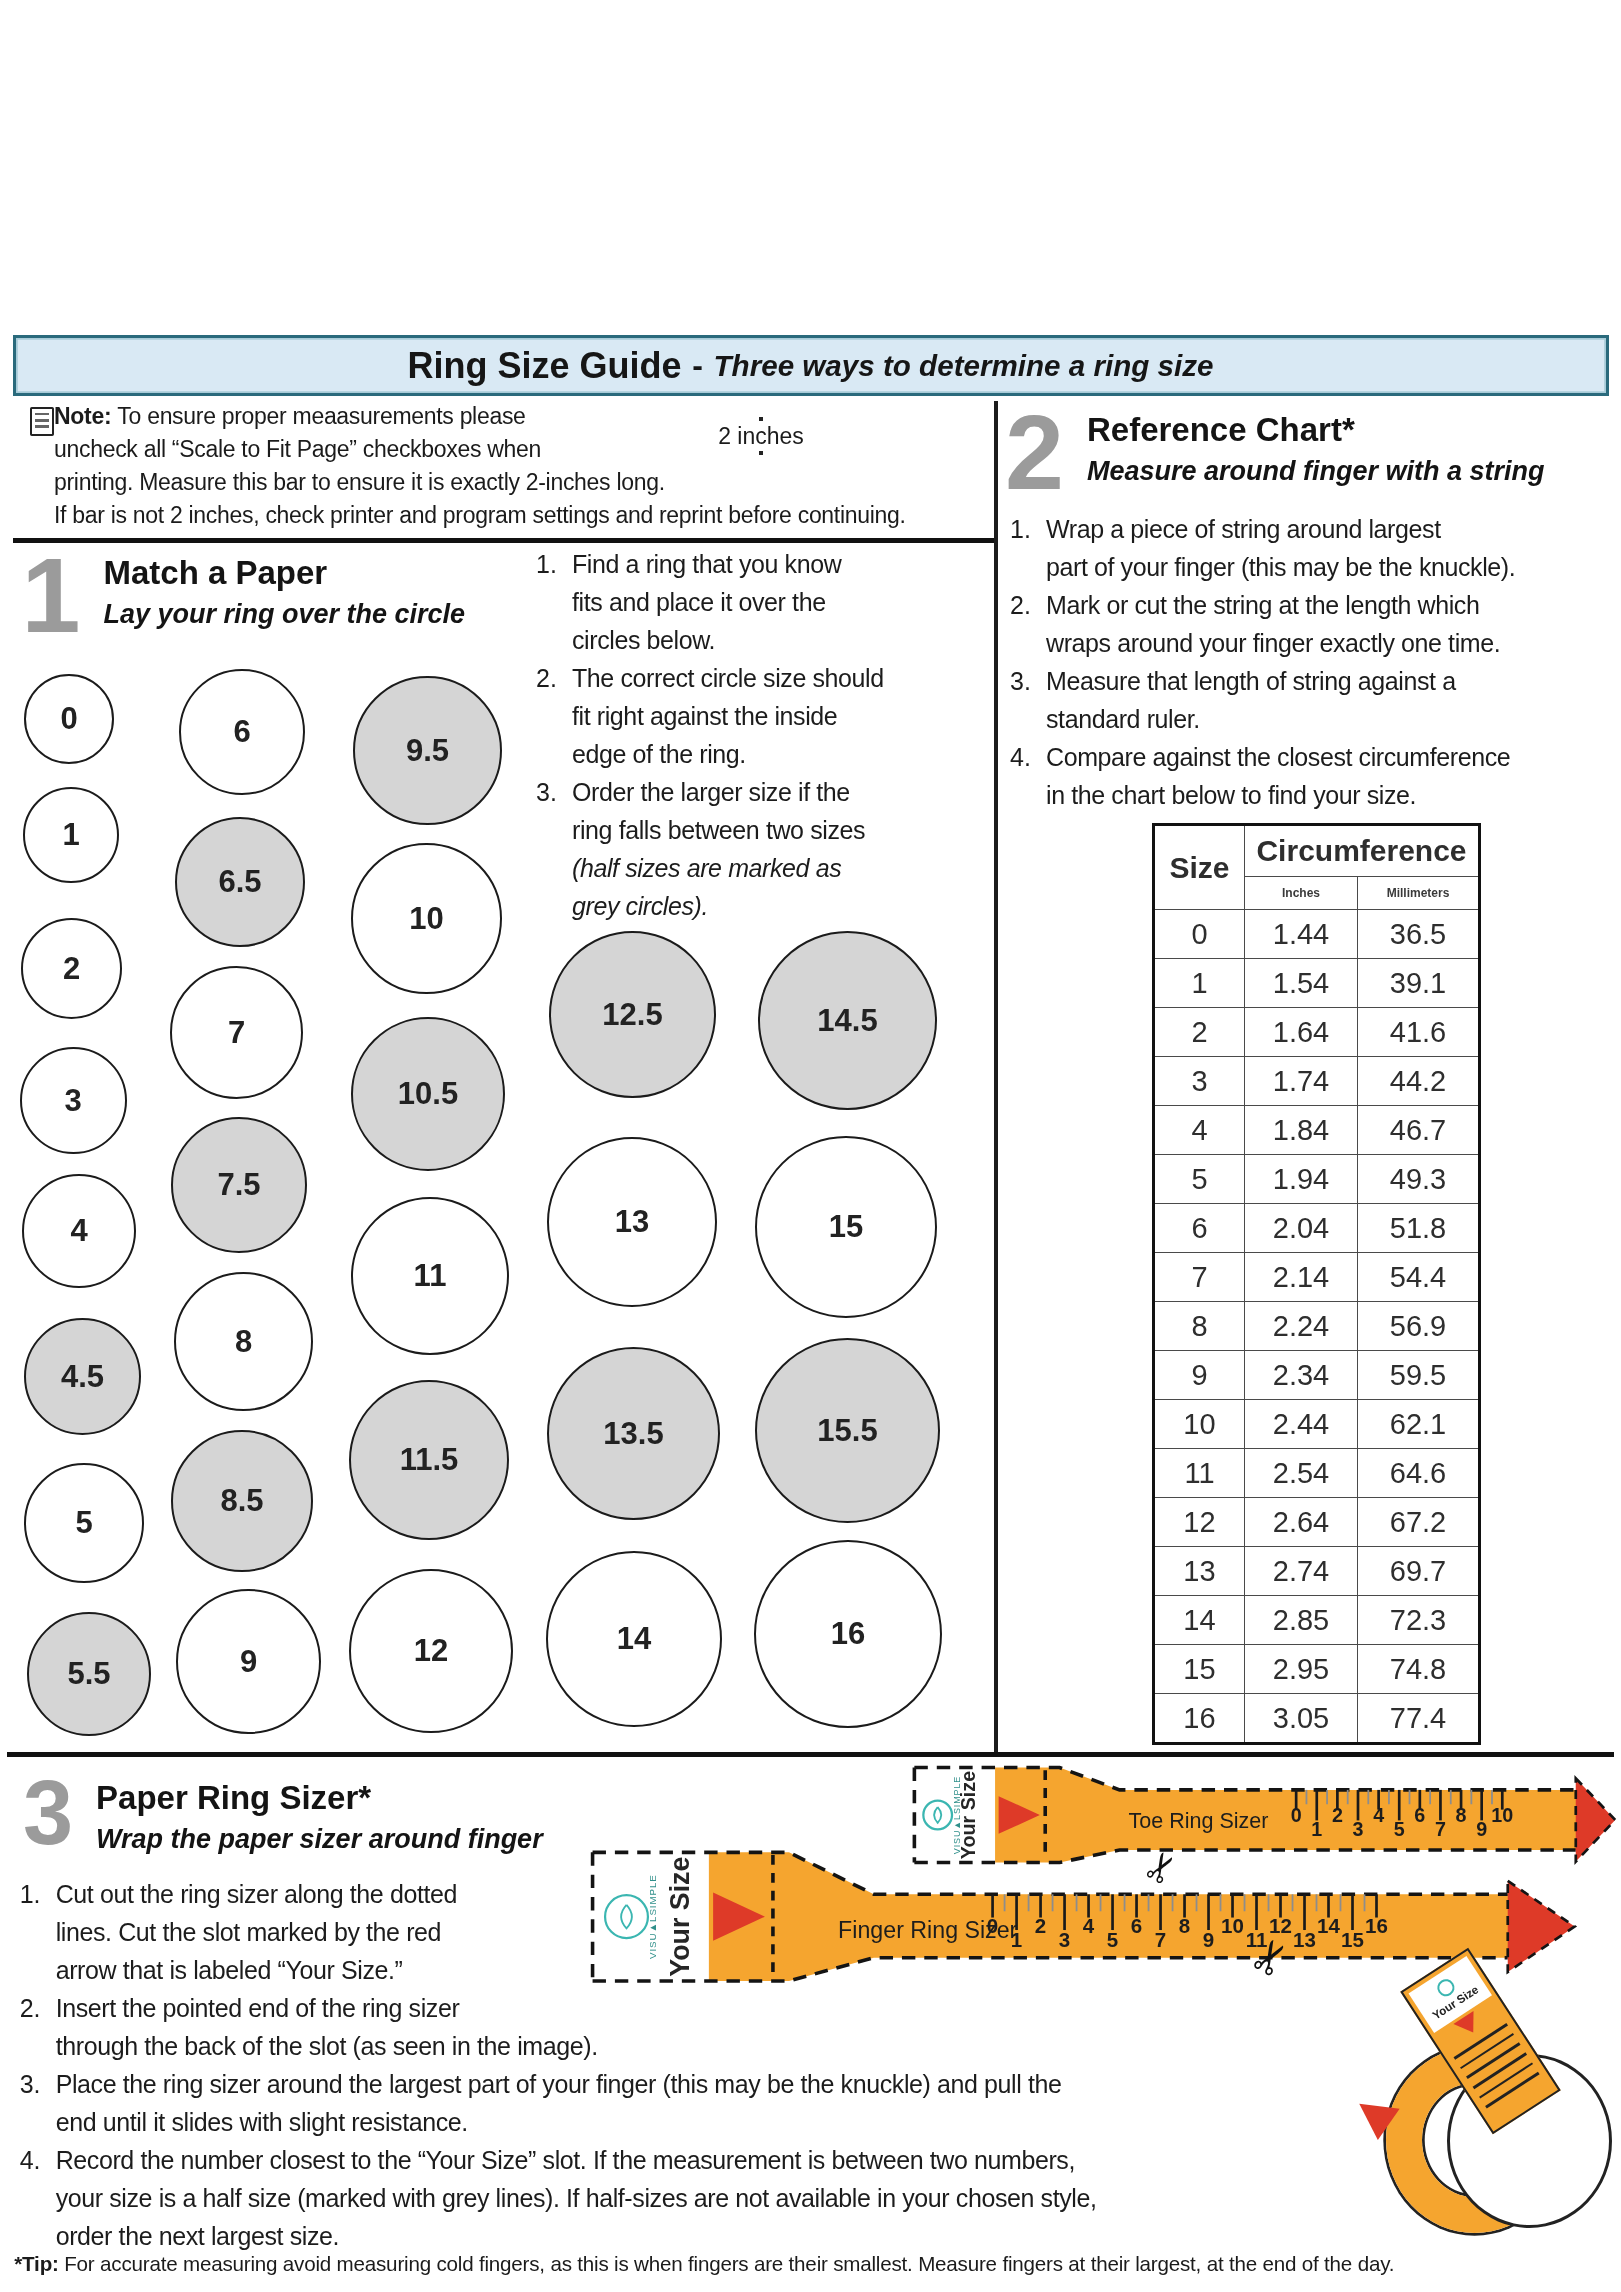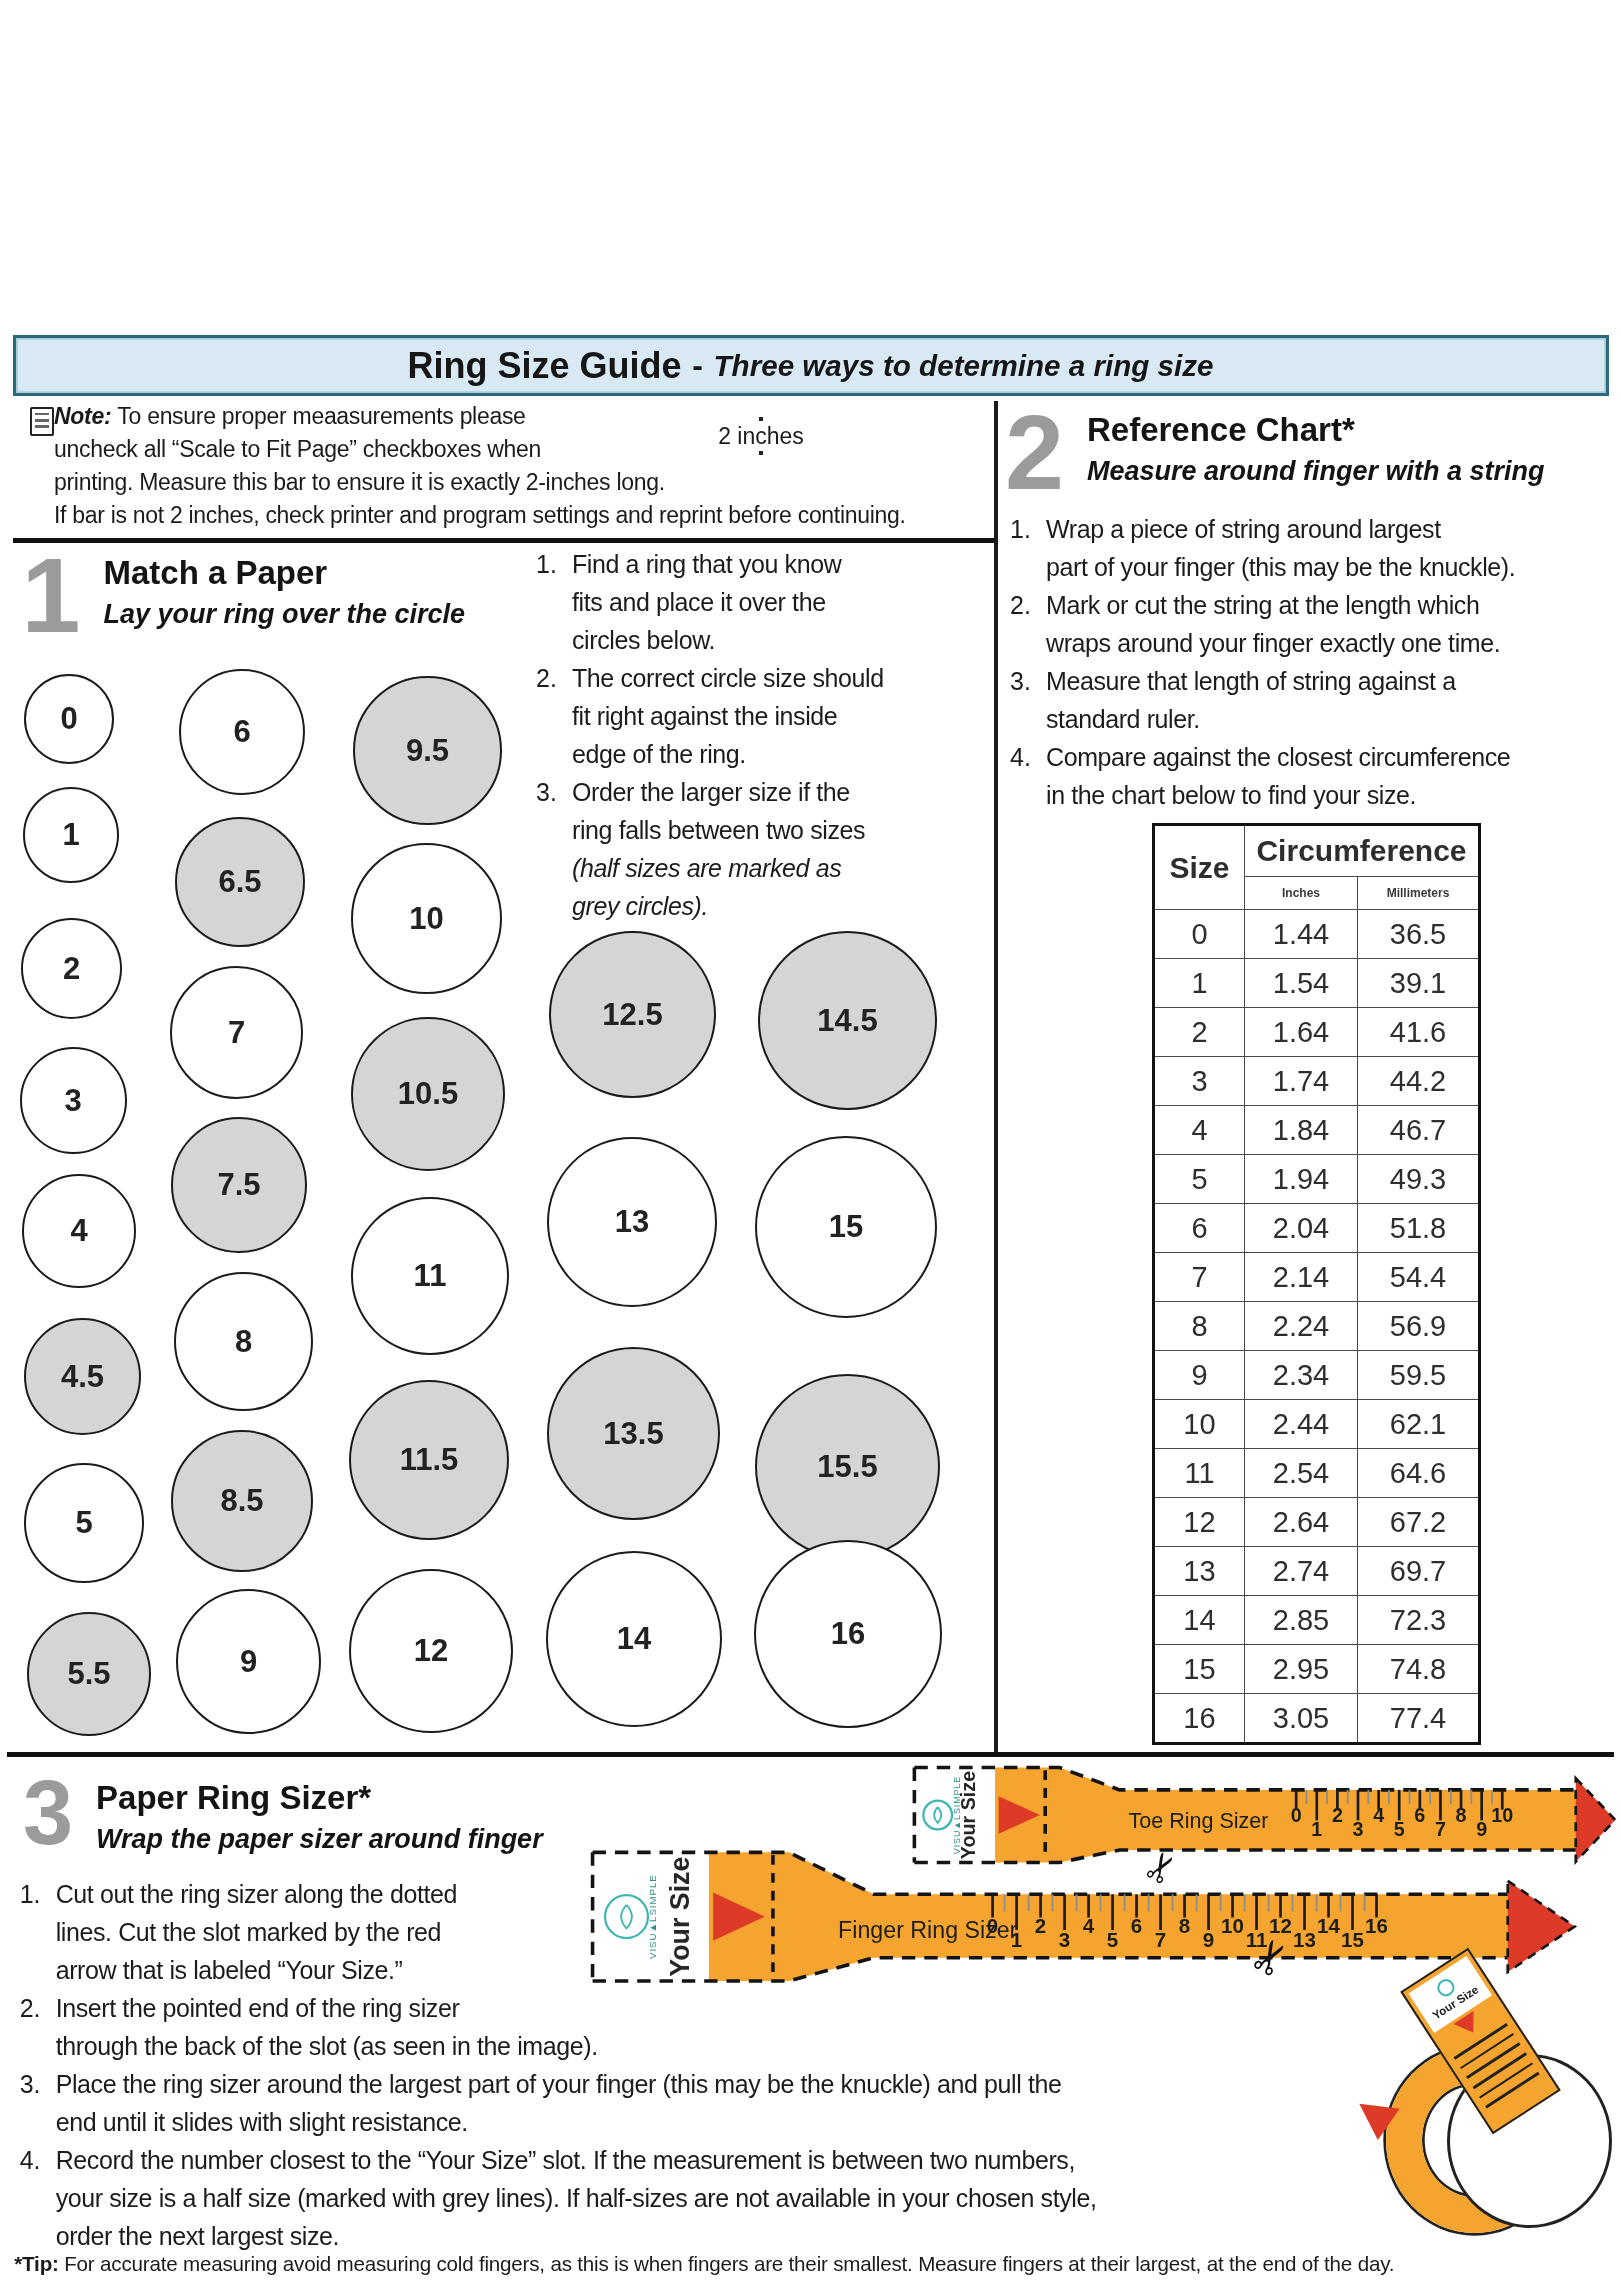"Note:" #note-block b { font-style: italic -> none }
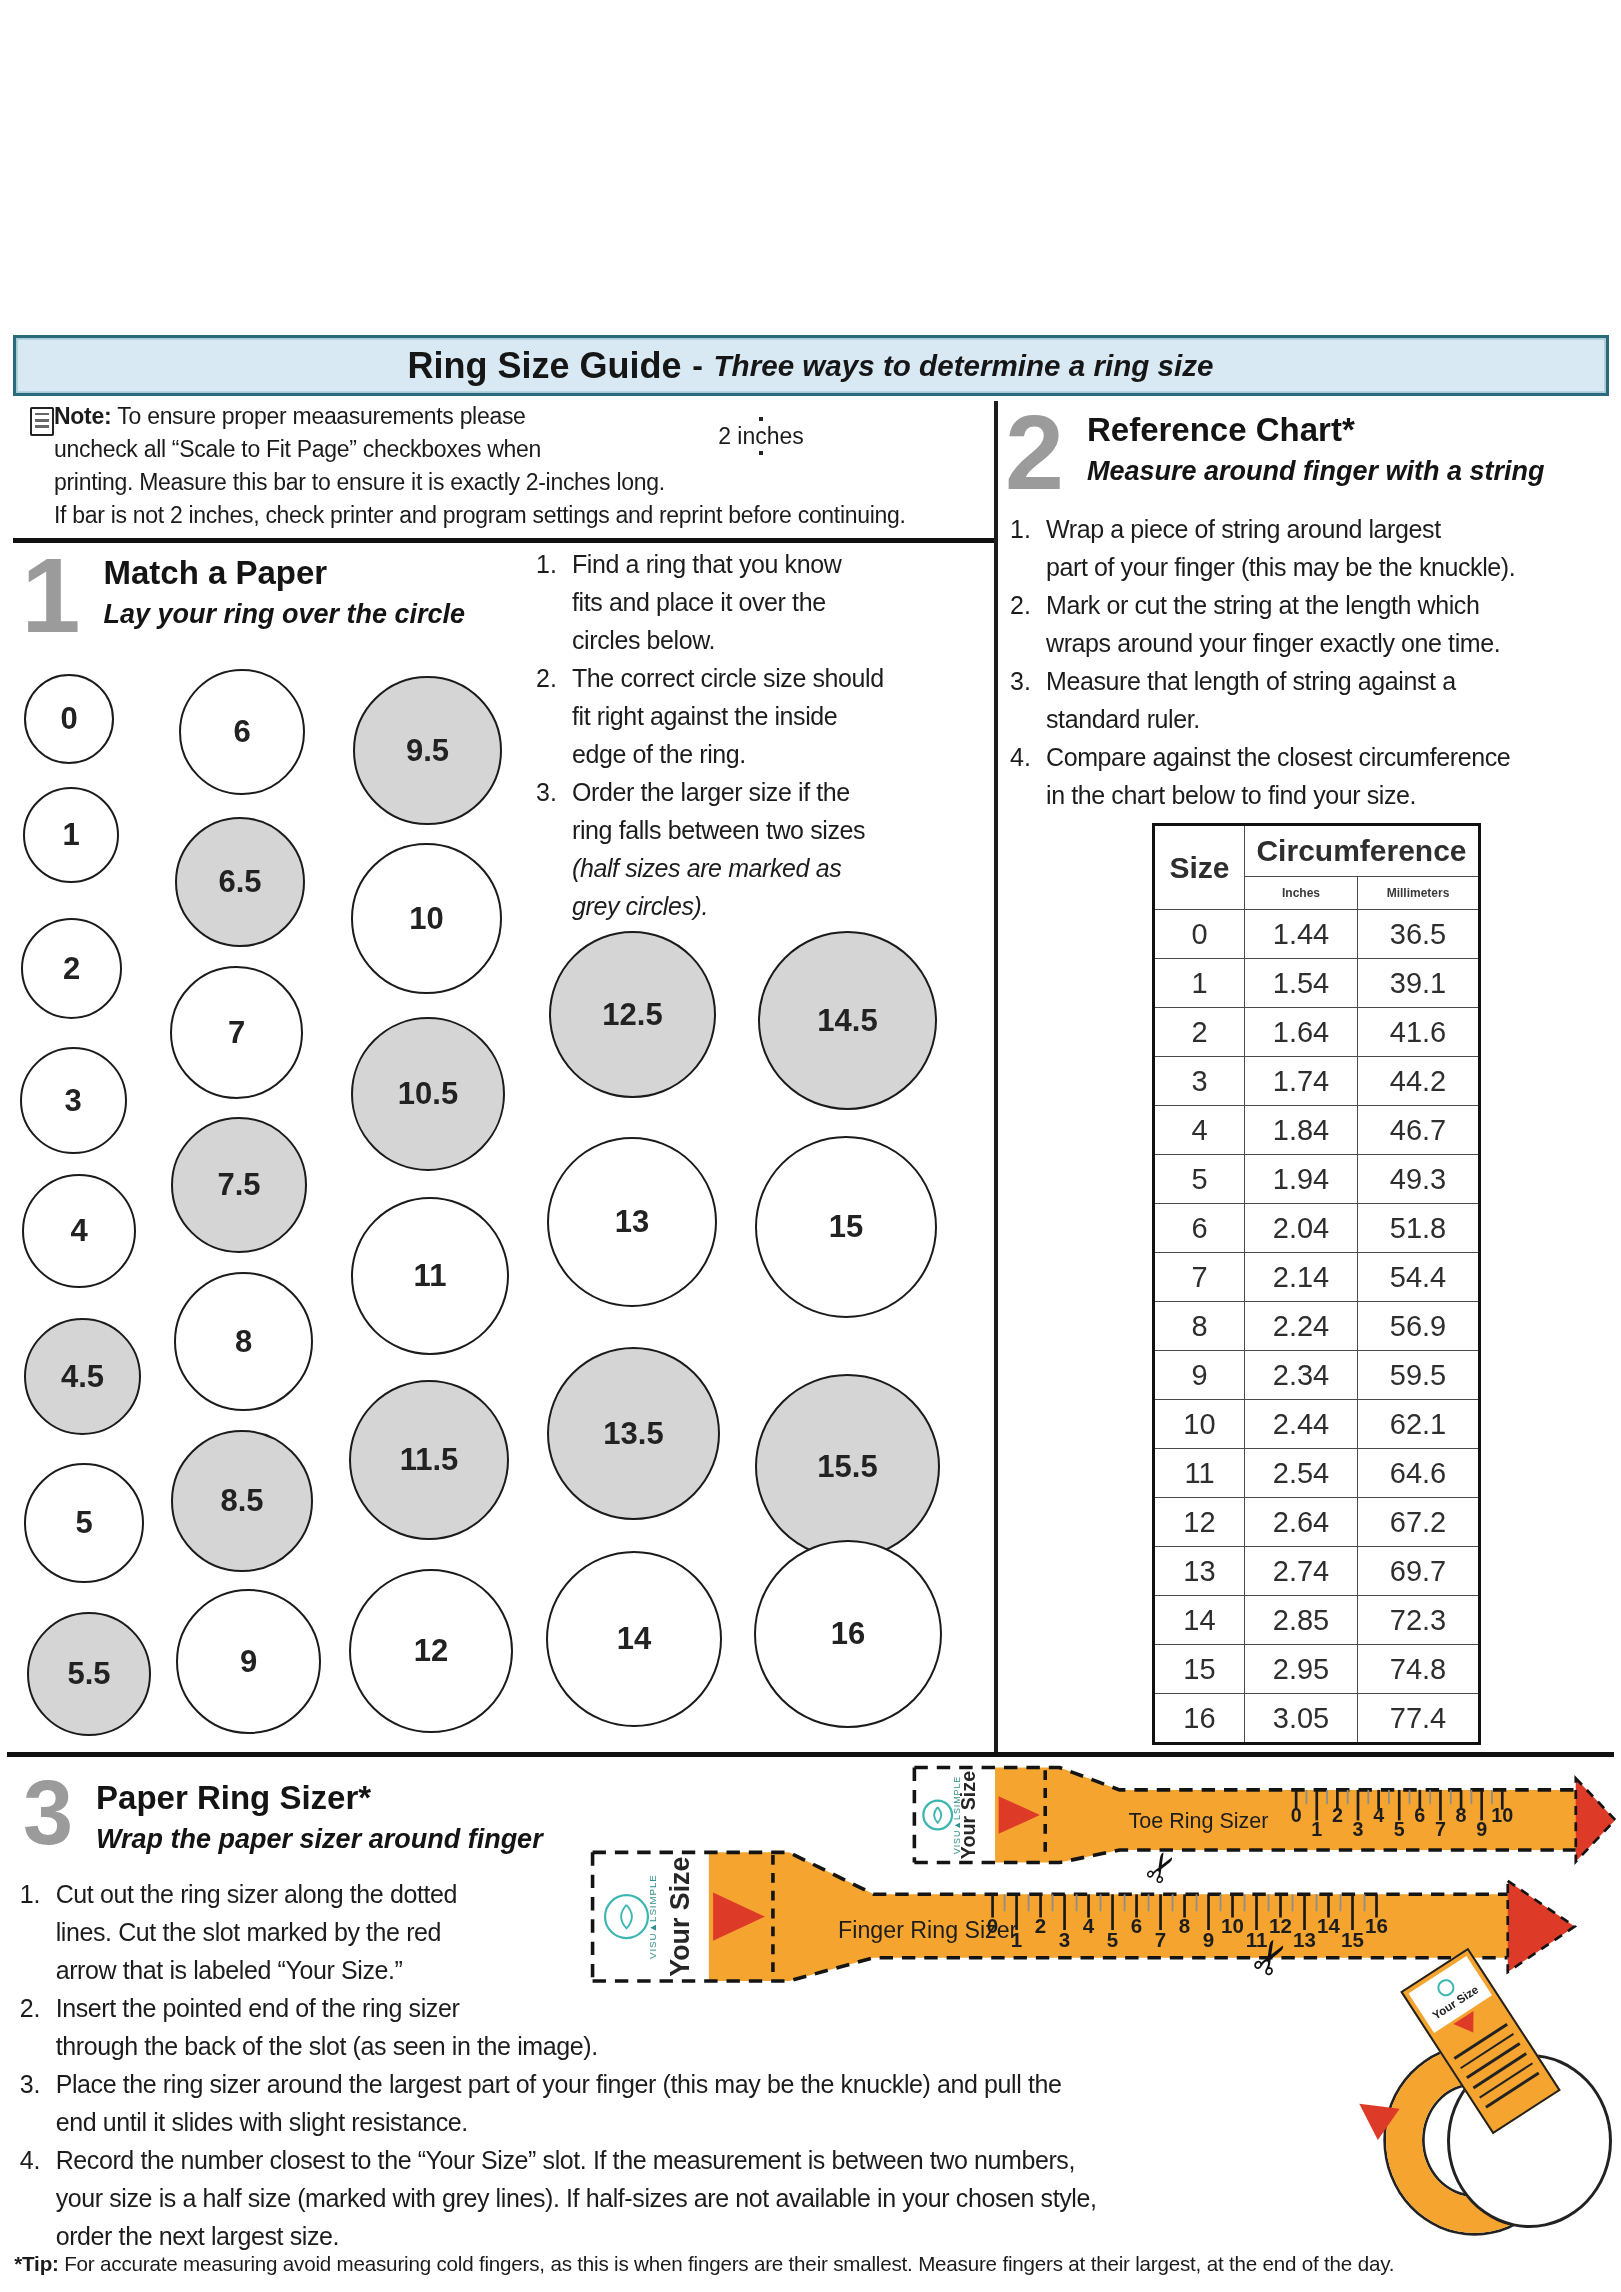"15.5" div.ring-circle { top: 1374px -> 1338px }
